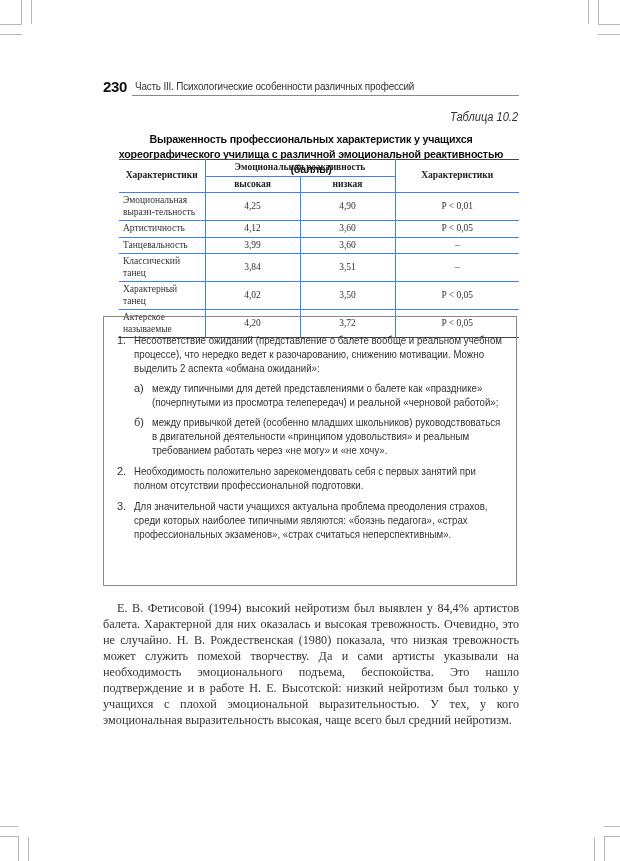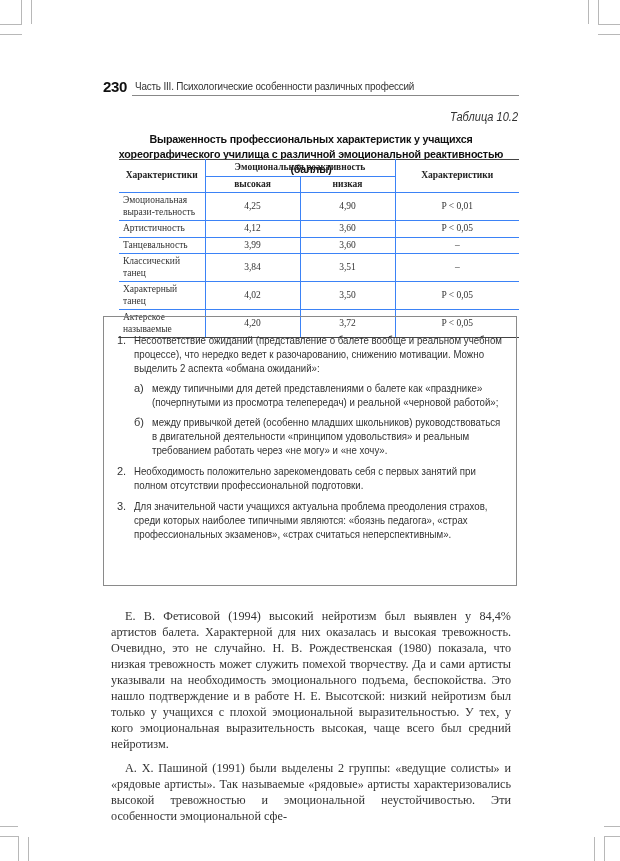"Е. В. Фетисовой (1994) высокий" .body-text p { margin: 8px -> 0 }
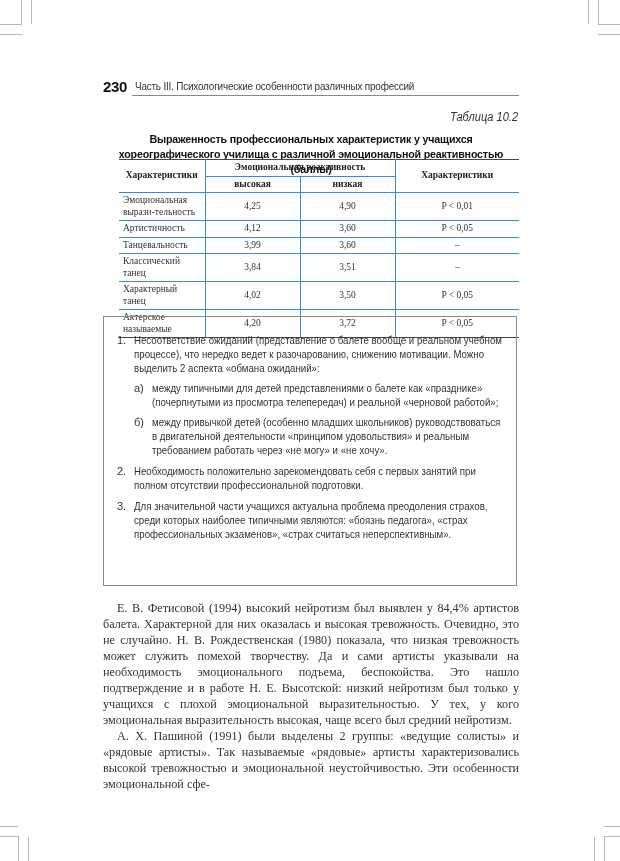"А. Х. Пашиной (1991) были" p { html: <p>А. Х. Пашиной (1991) были выделены 2 группы: «ведущие солисты» и «рядовые артисты». Так называемые «рядовые» артисты характеризовались высокой тревожностью и эмоциональной неустойчивостью. Эти особенности эмоциональной сфе-</p> -> none }
